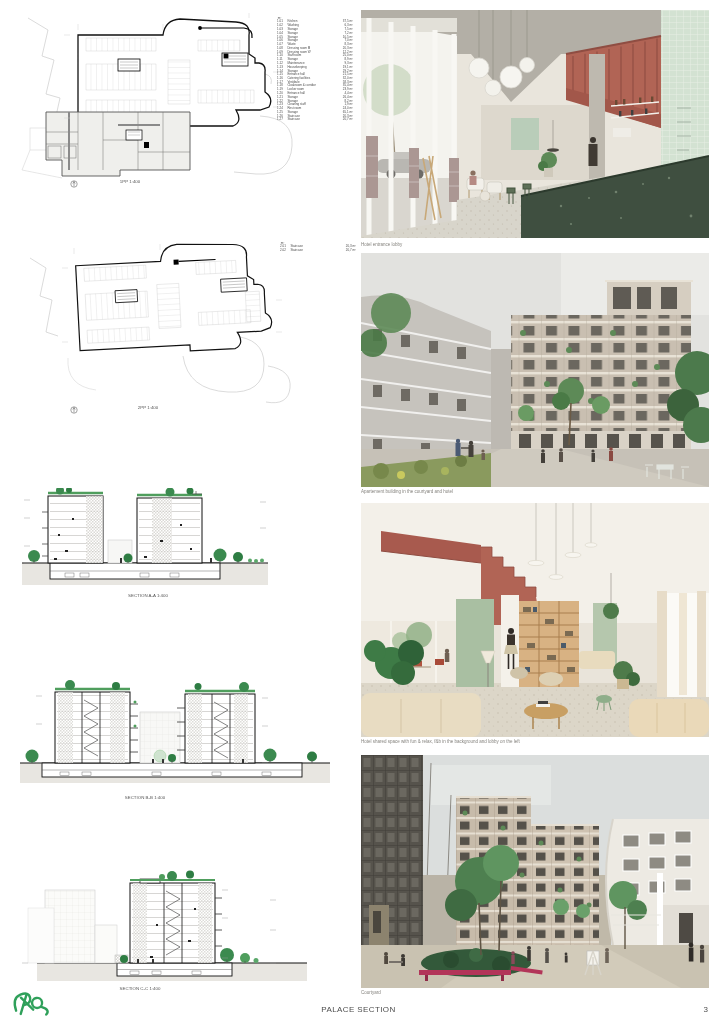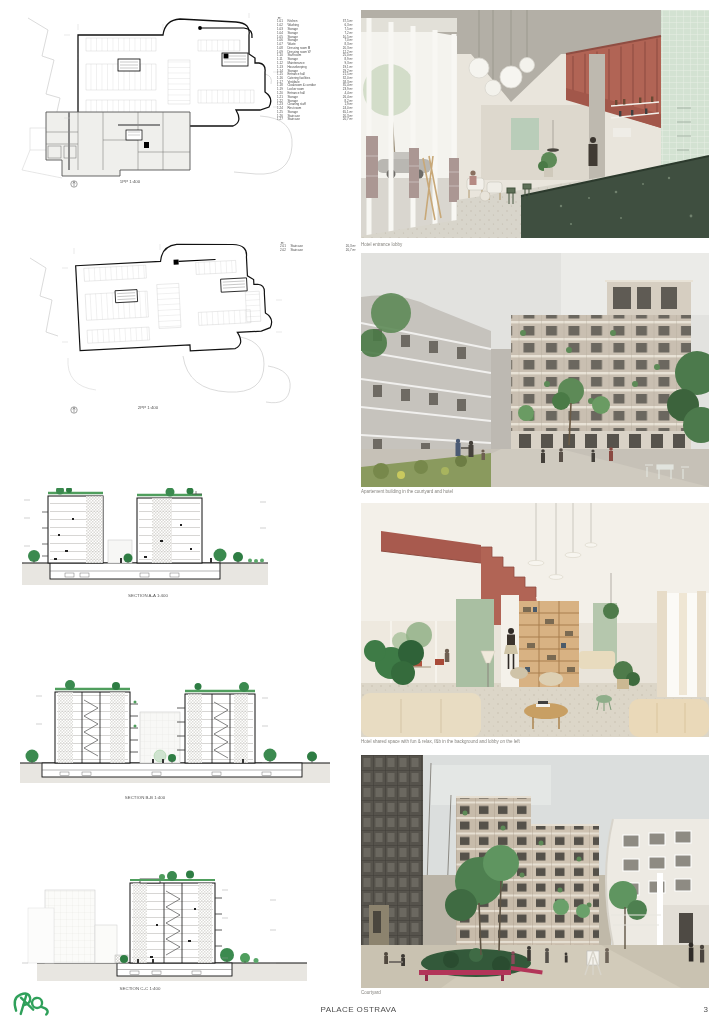"PALACE OSTRAVA" div.footer-title { text: OSTRAVA -> SECTION }
